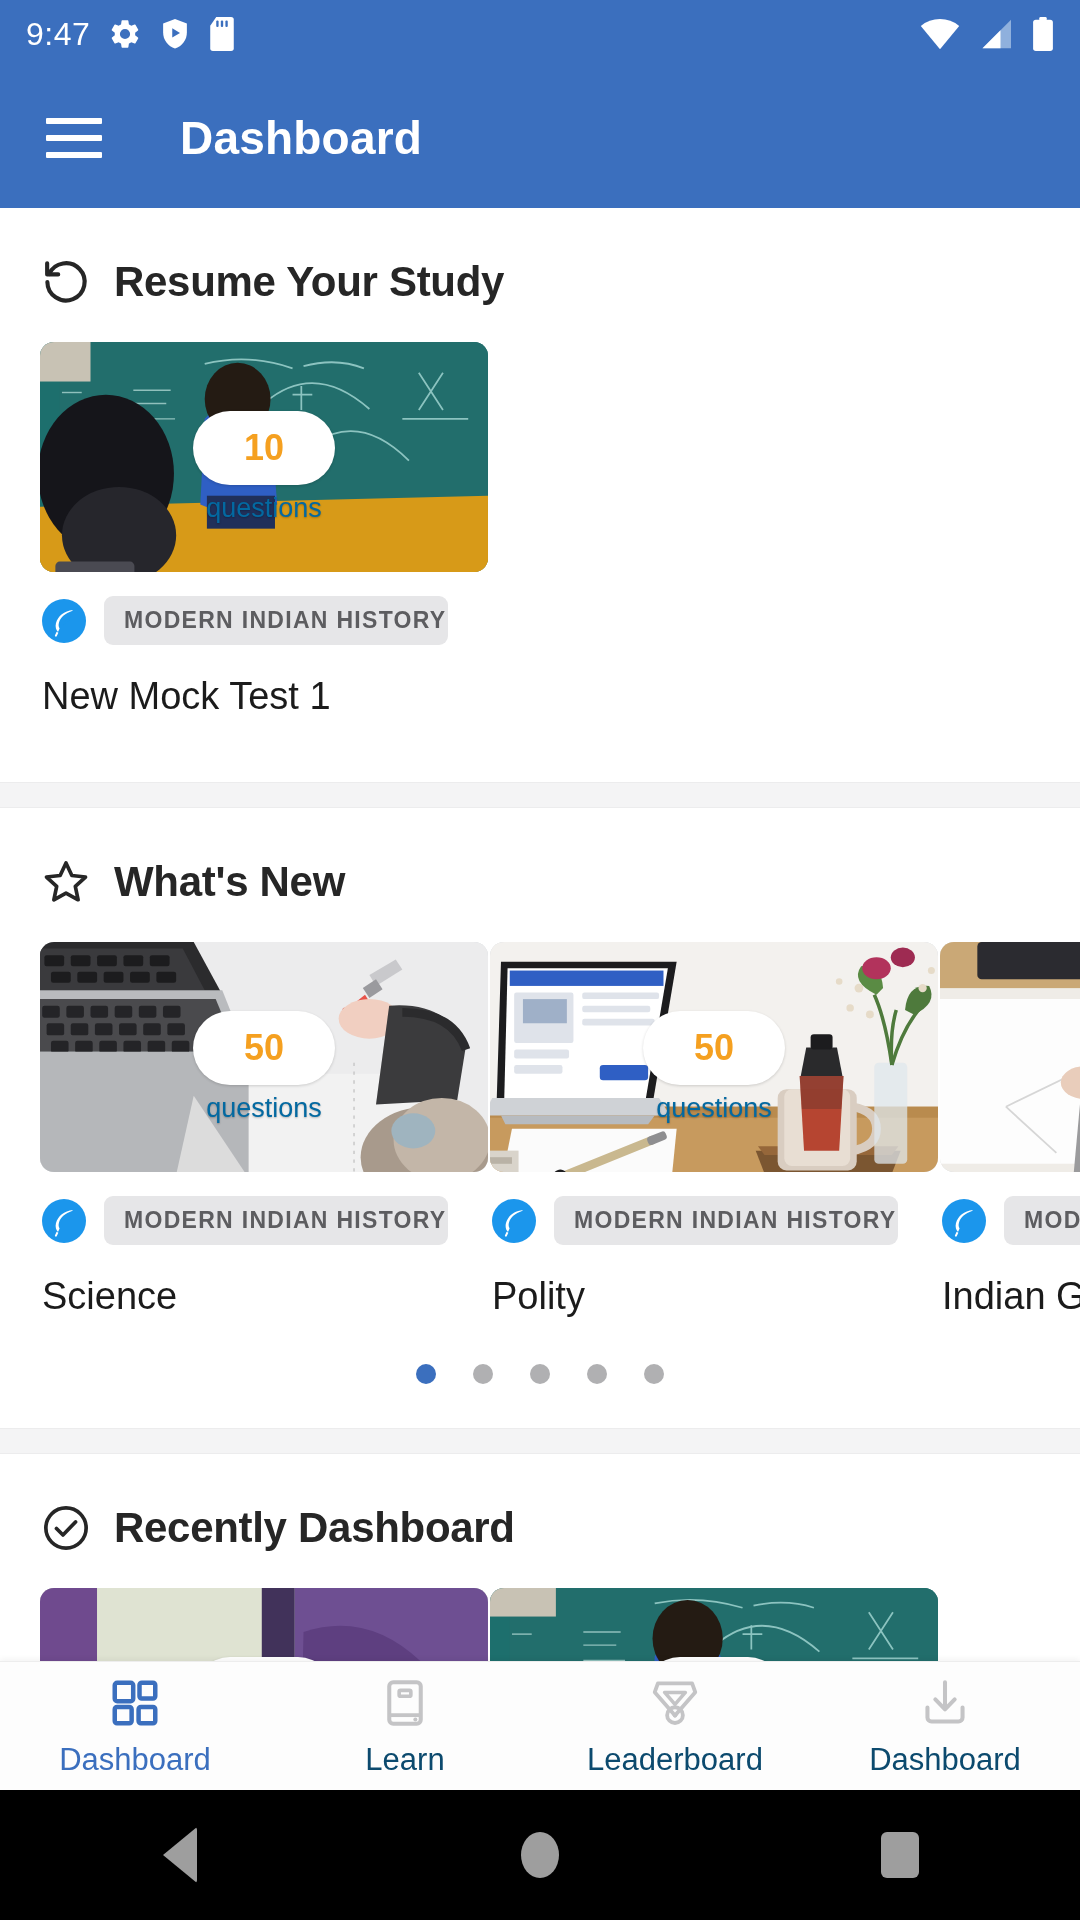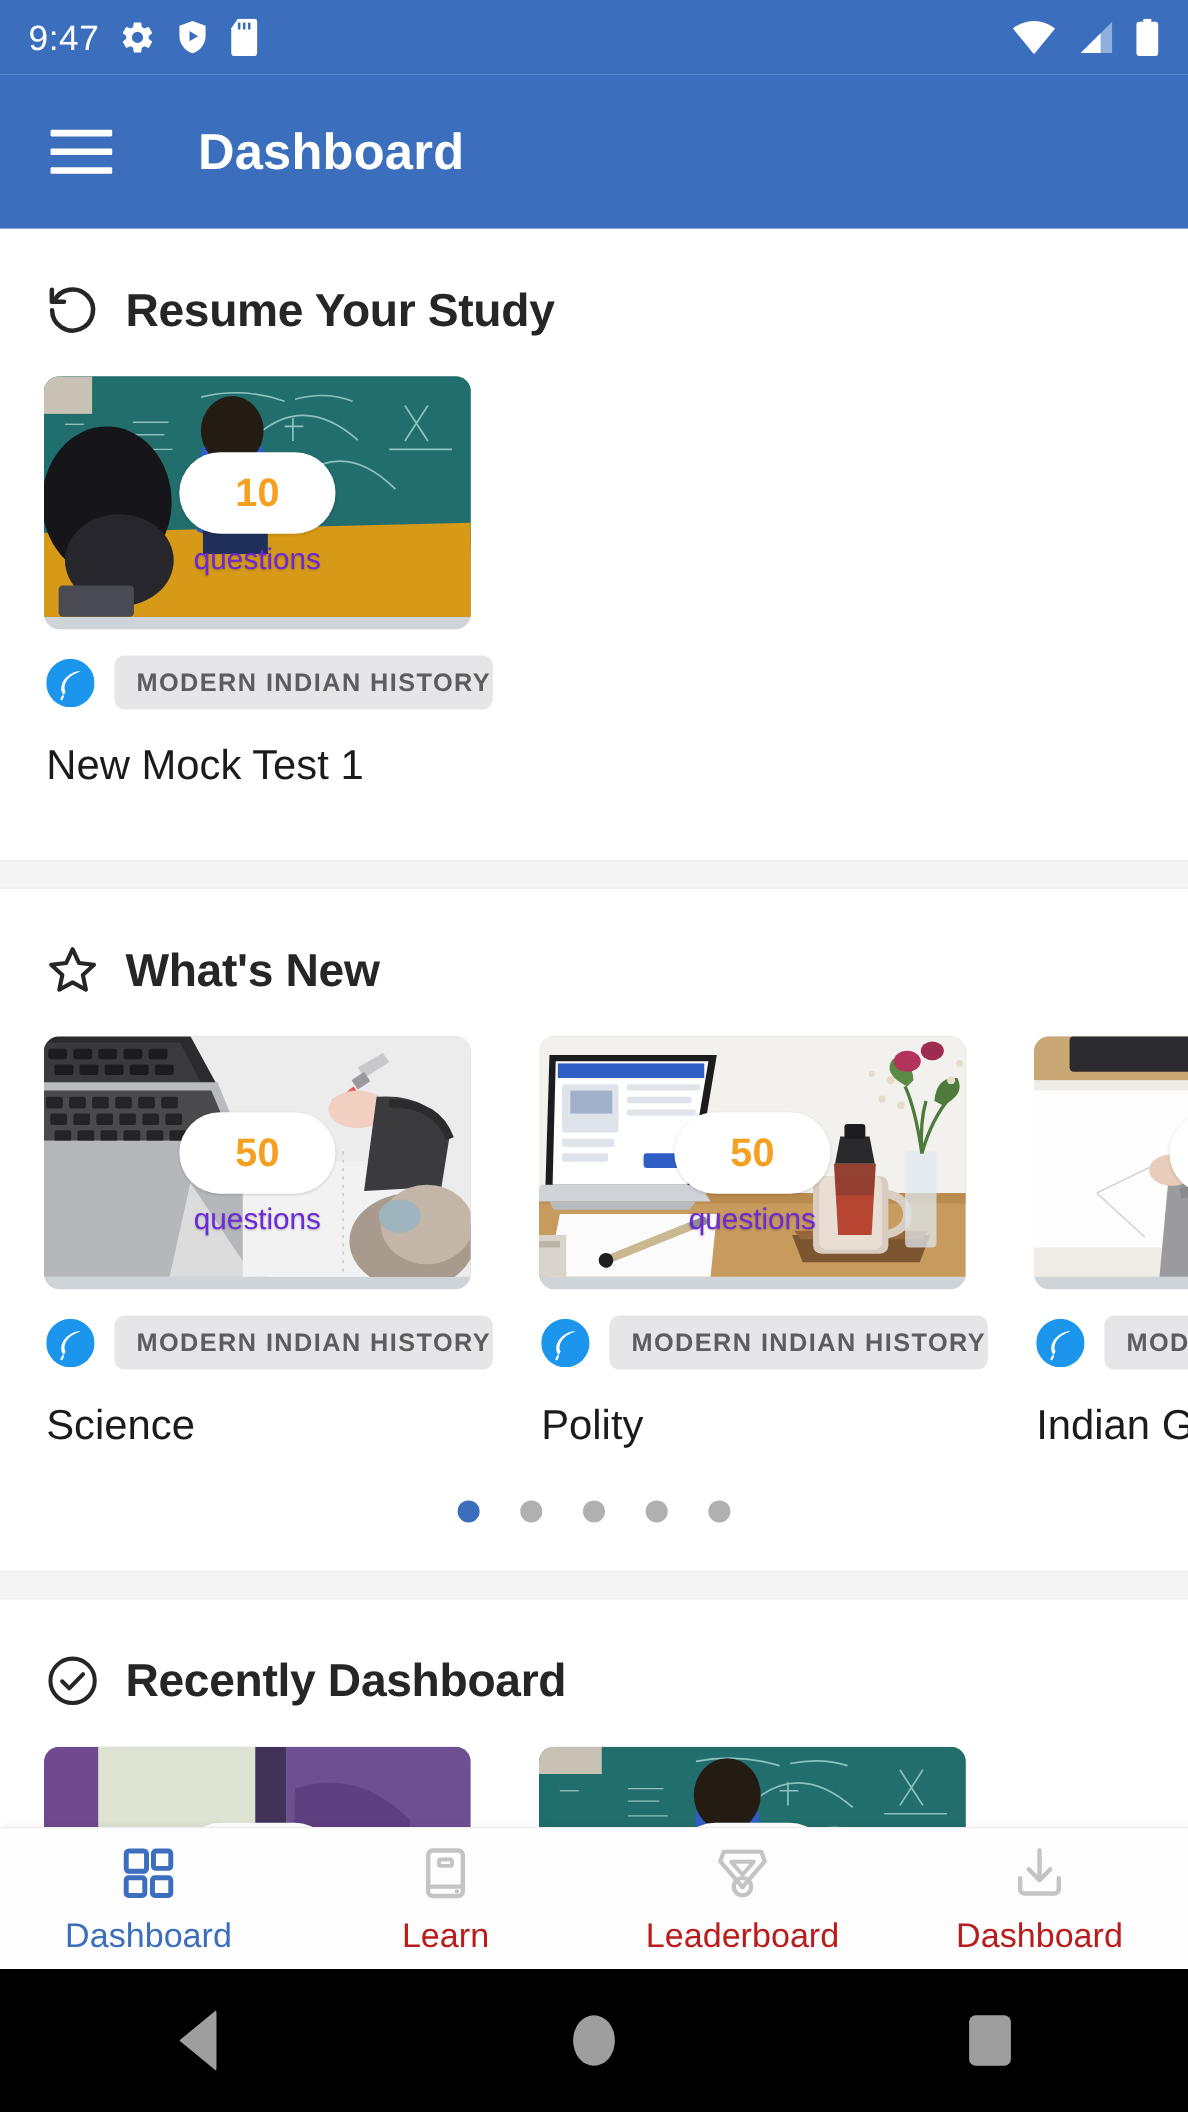"10" .thumb { width: 388px -> 448px }
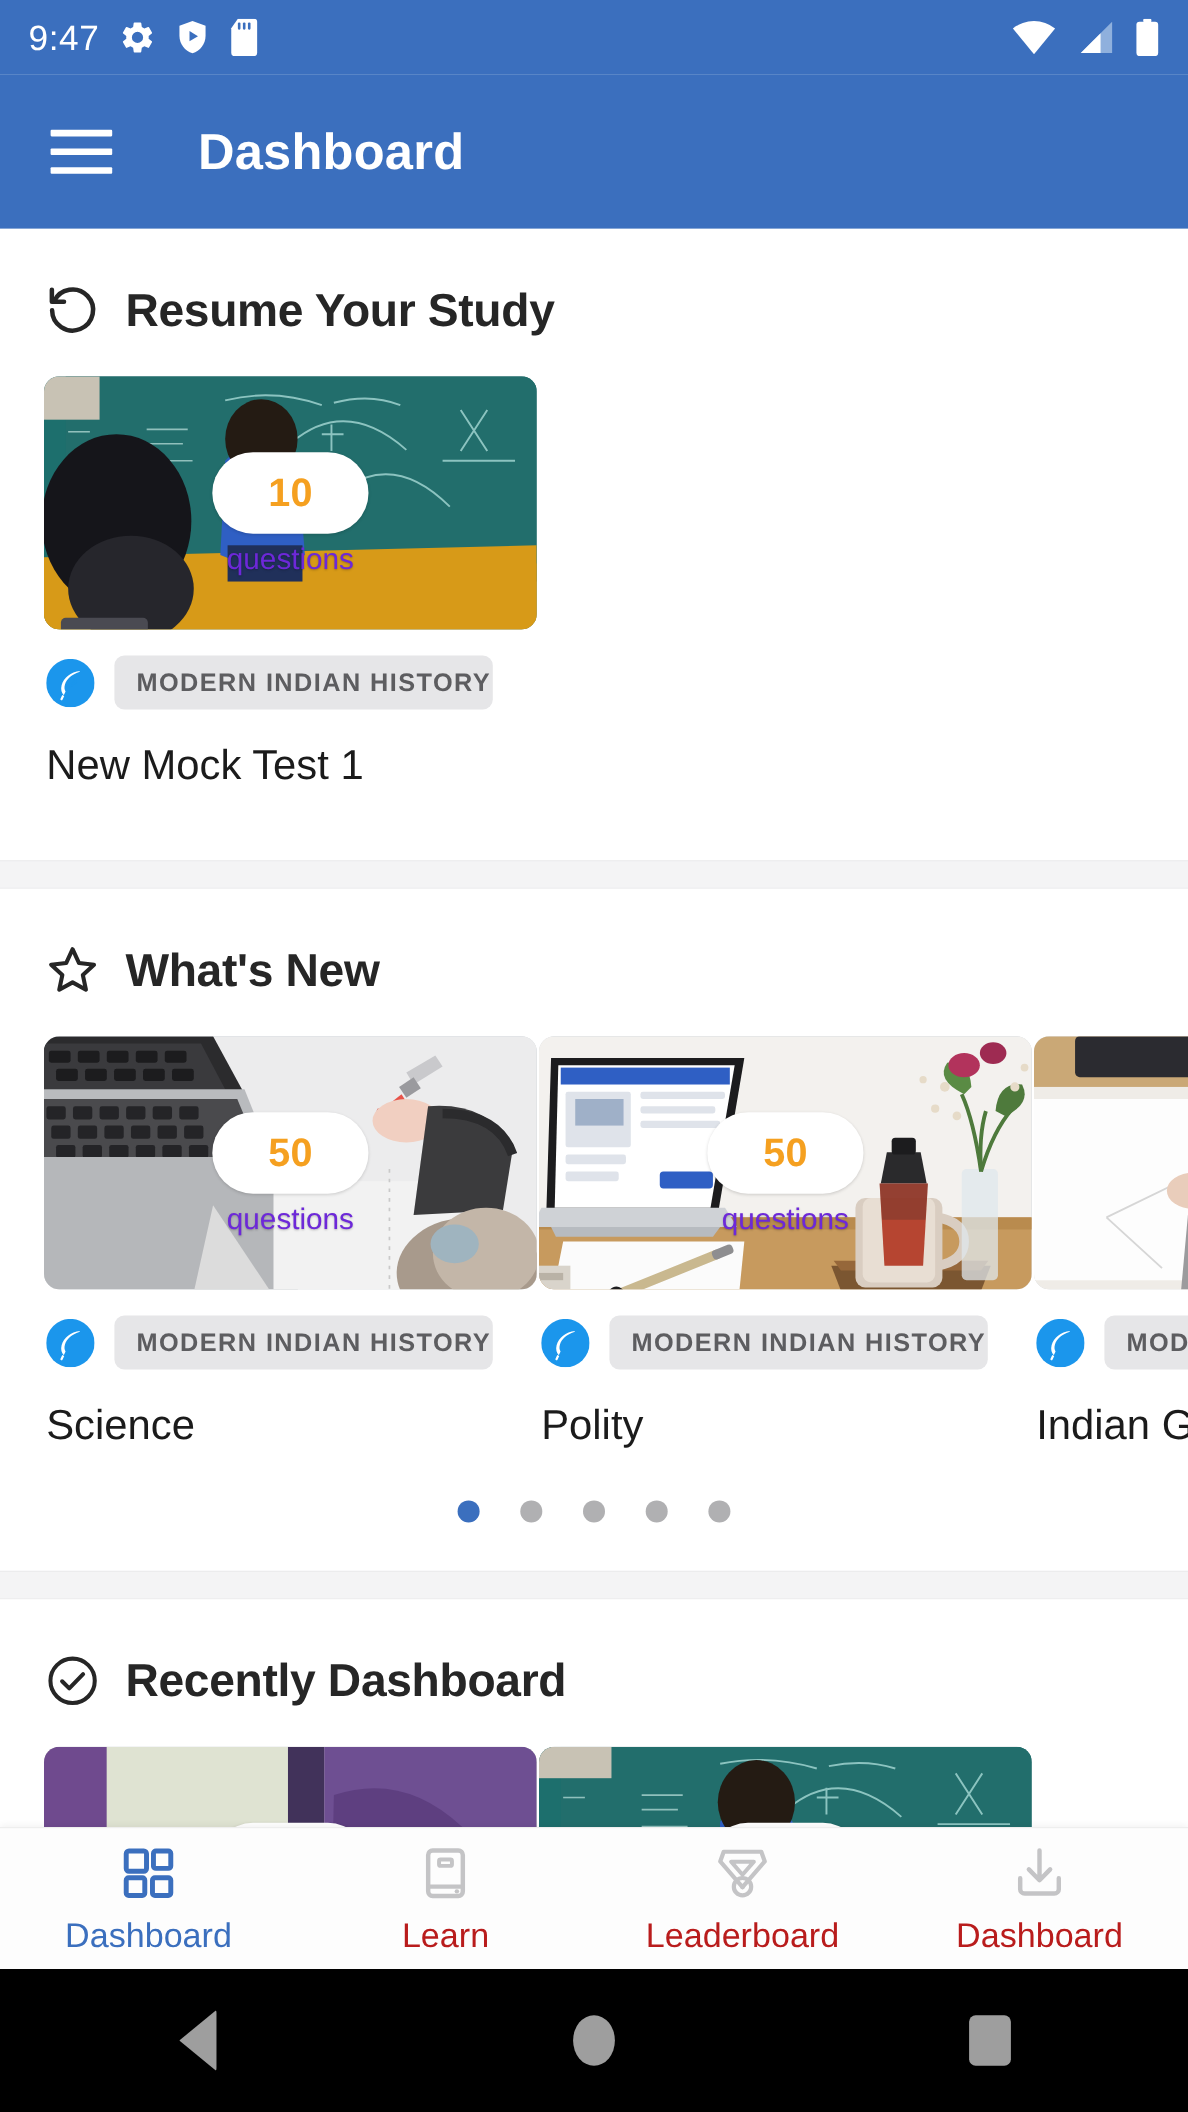"questions" .qlabel { color: #6d28d9 -> #0369a1 }
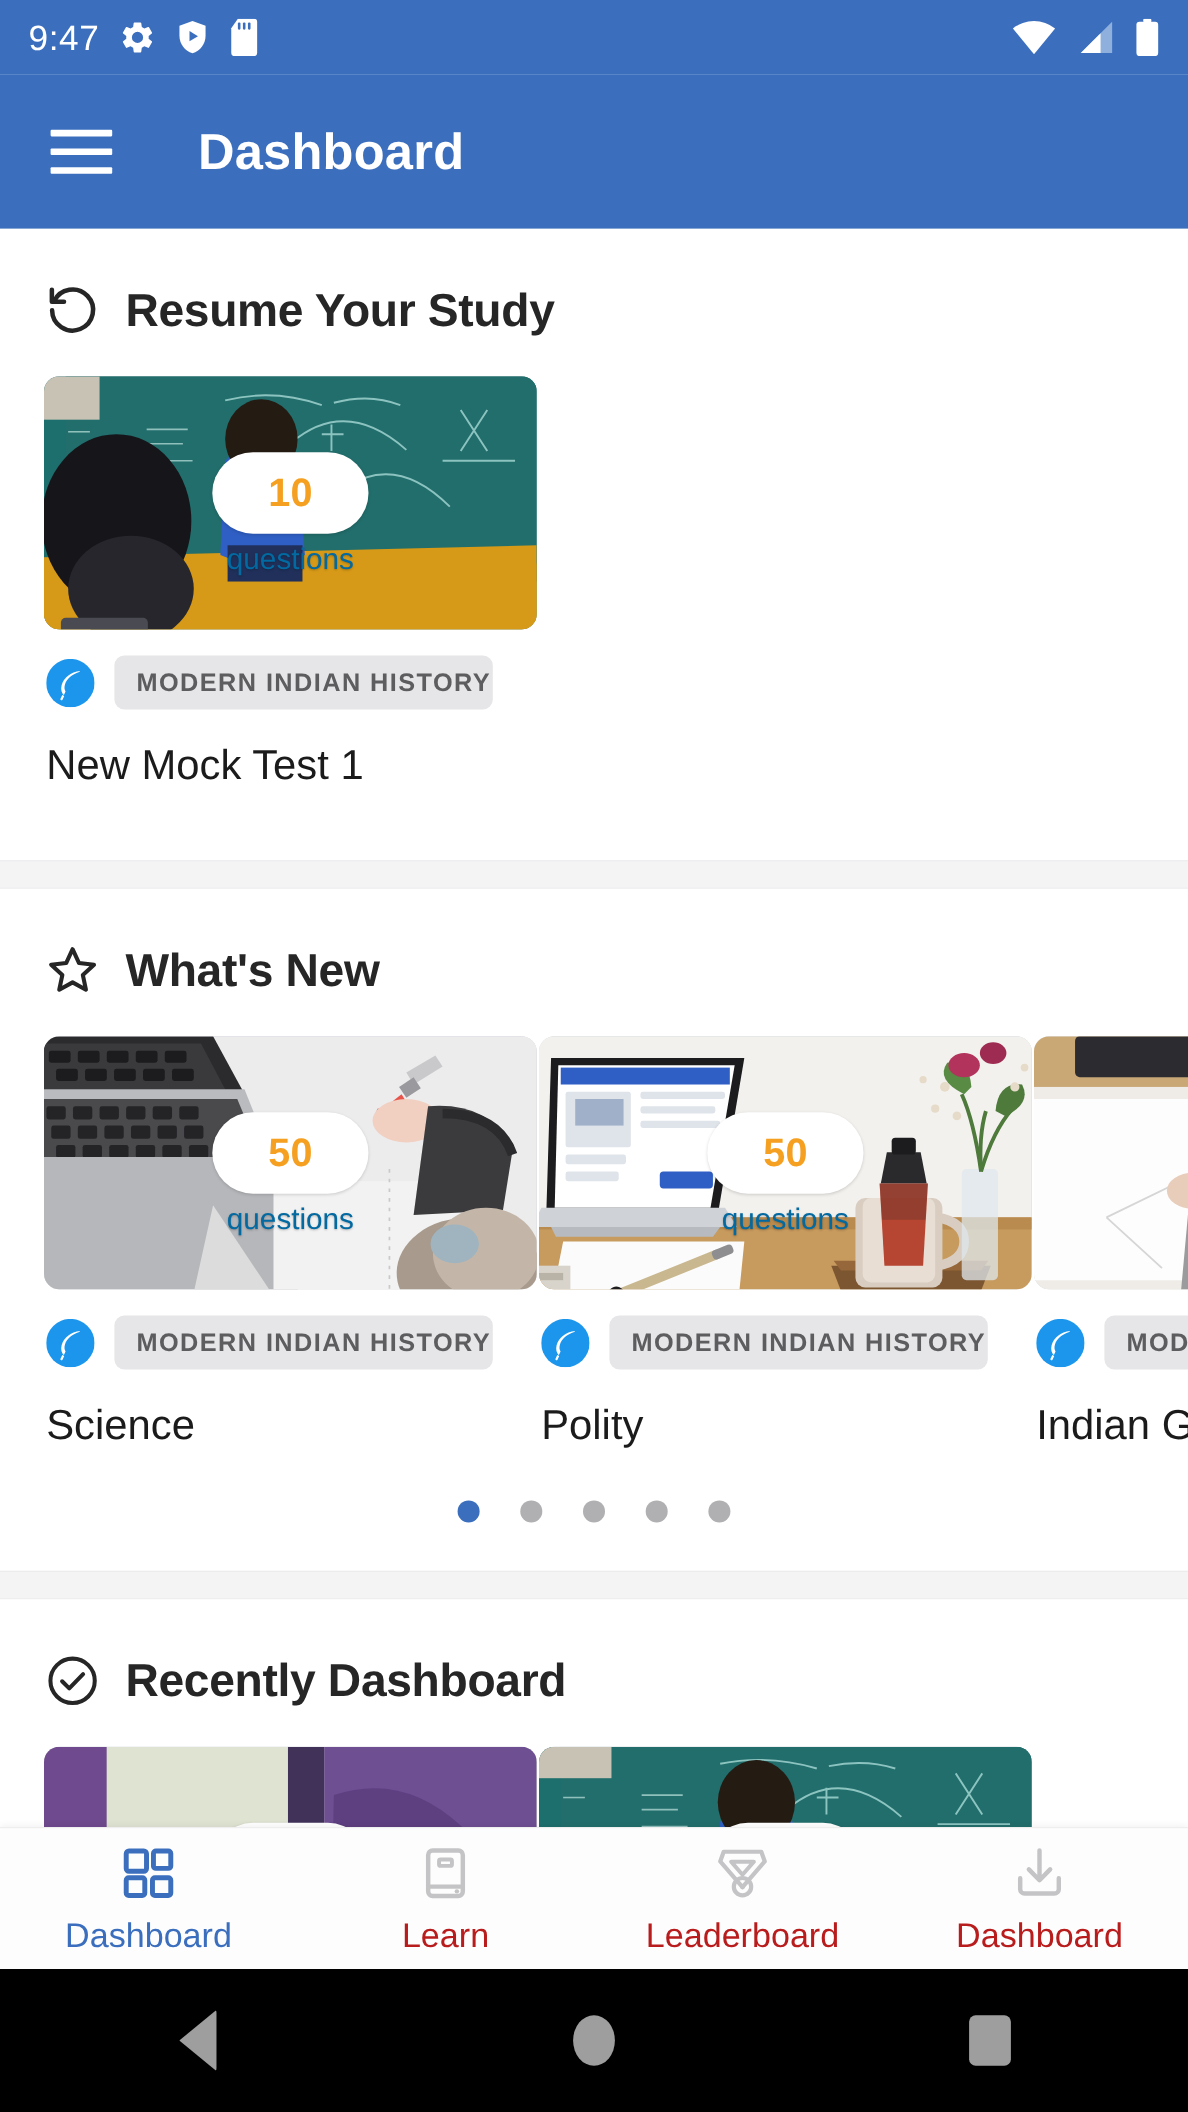"Learn" .nav-label { color: #b91c1c -> #0c4a6e }
